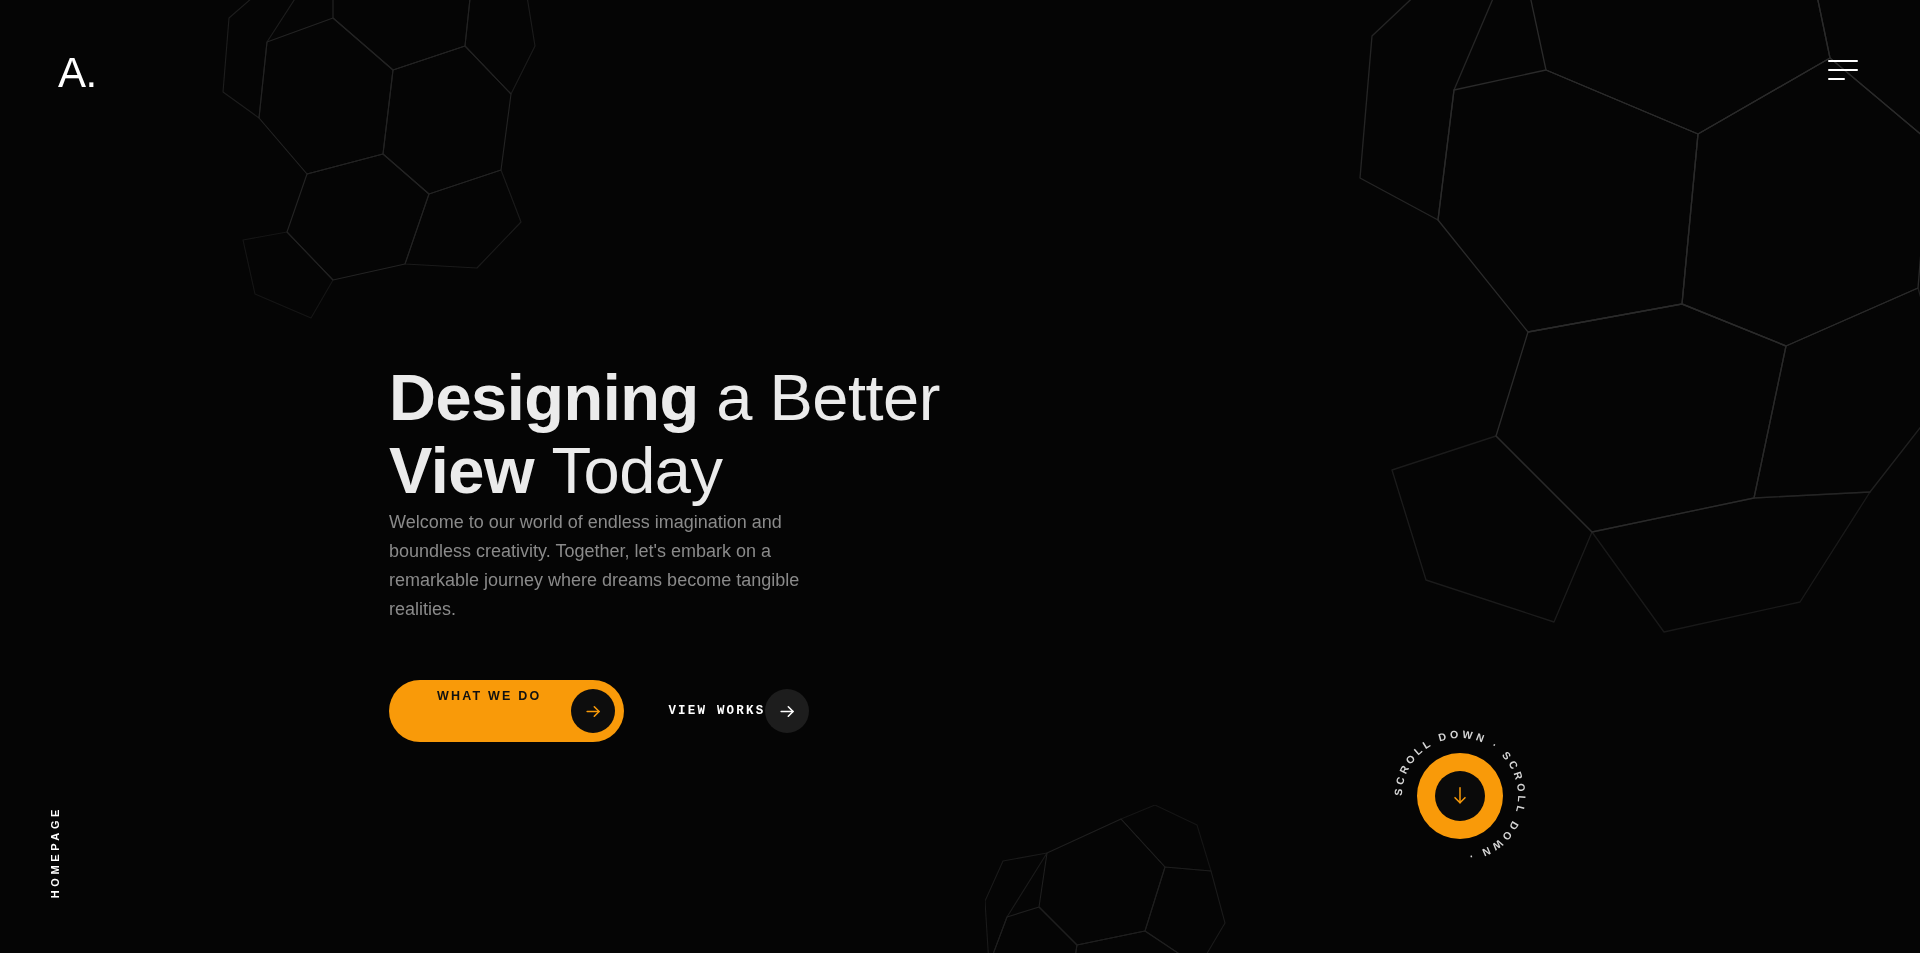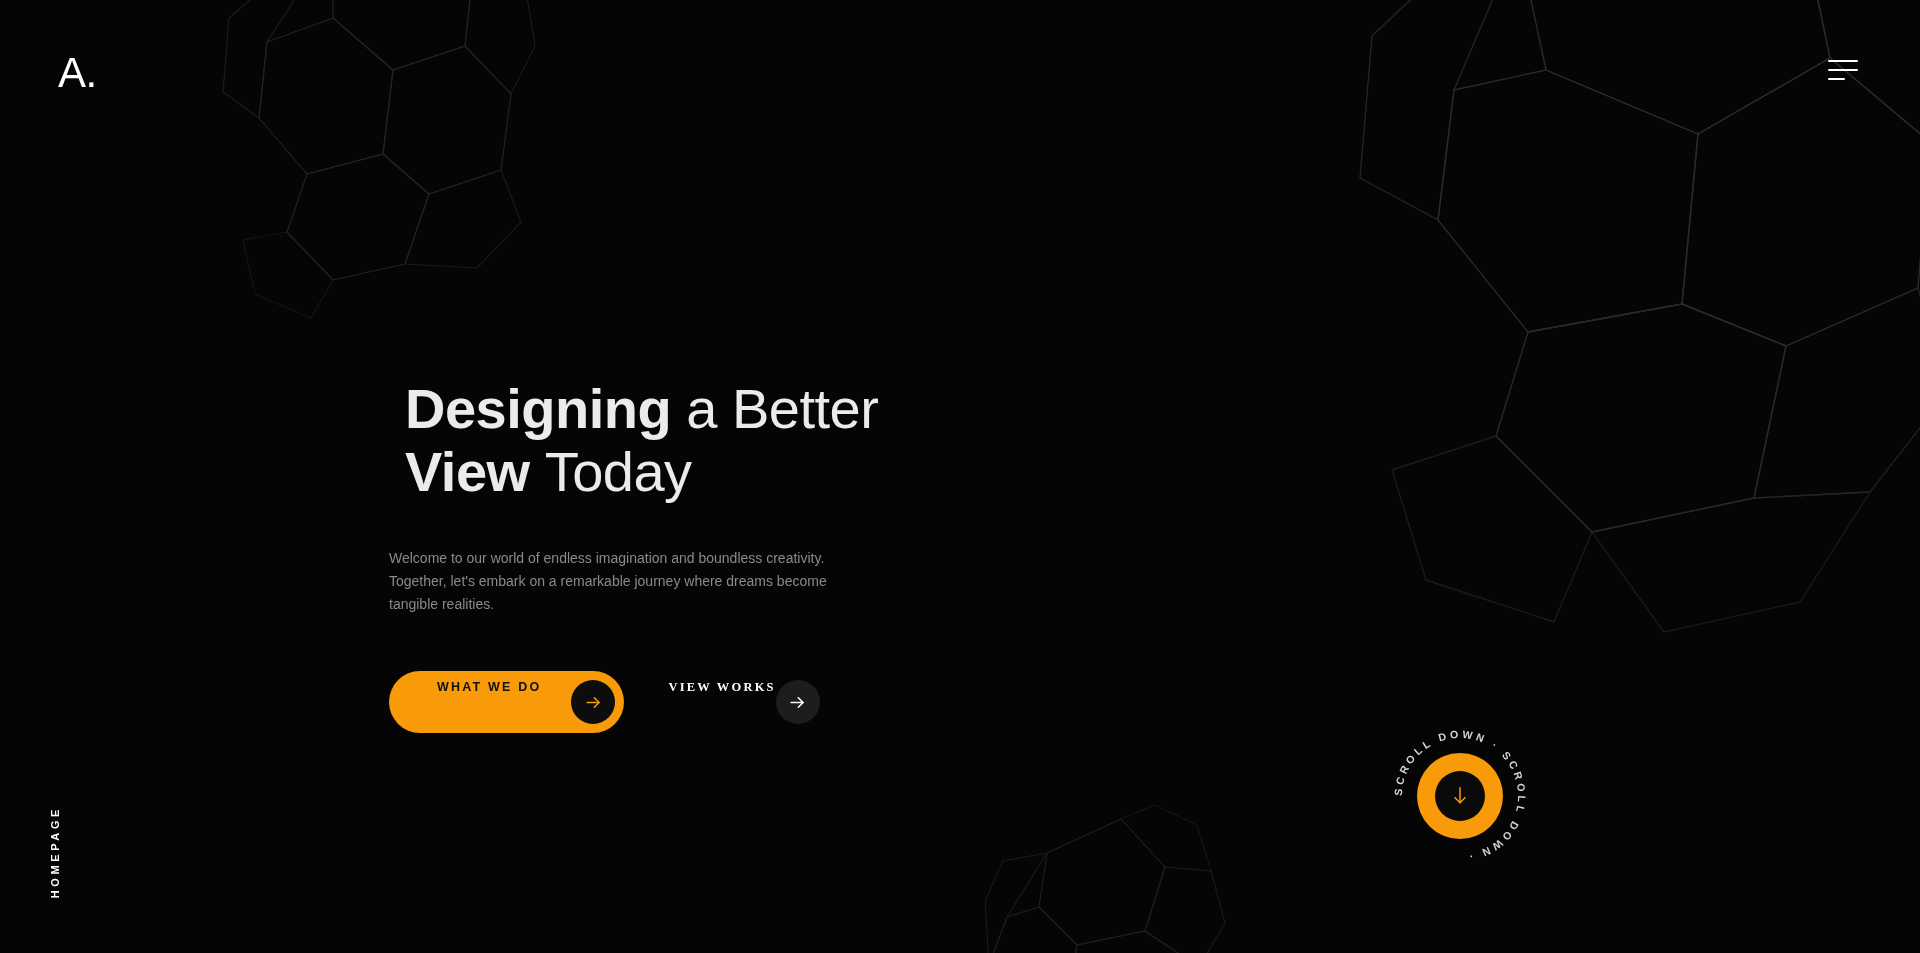"Designing a Better" .hero-title { font-size: 56px -> 65px; margin: 16px -> 0 }
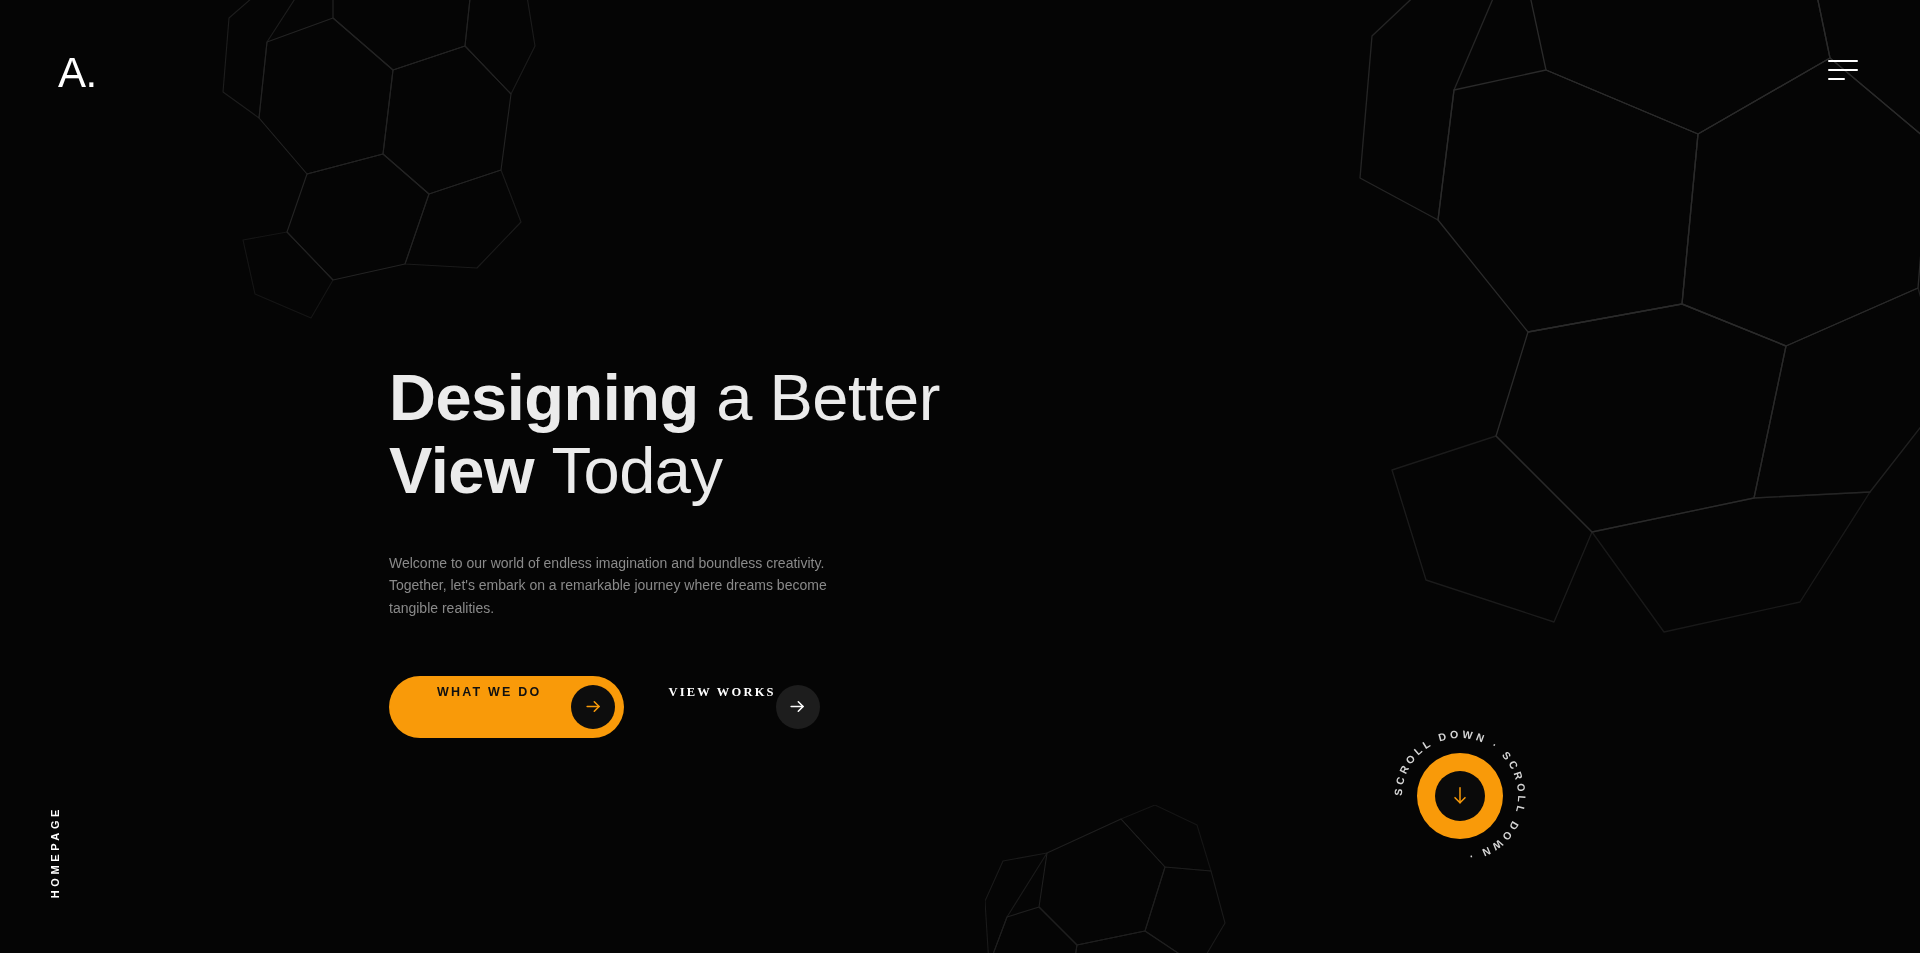"Welcome to our world of" .hero-desc { font-size: 14px -> 18px; margin-top: 44px -> none }
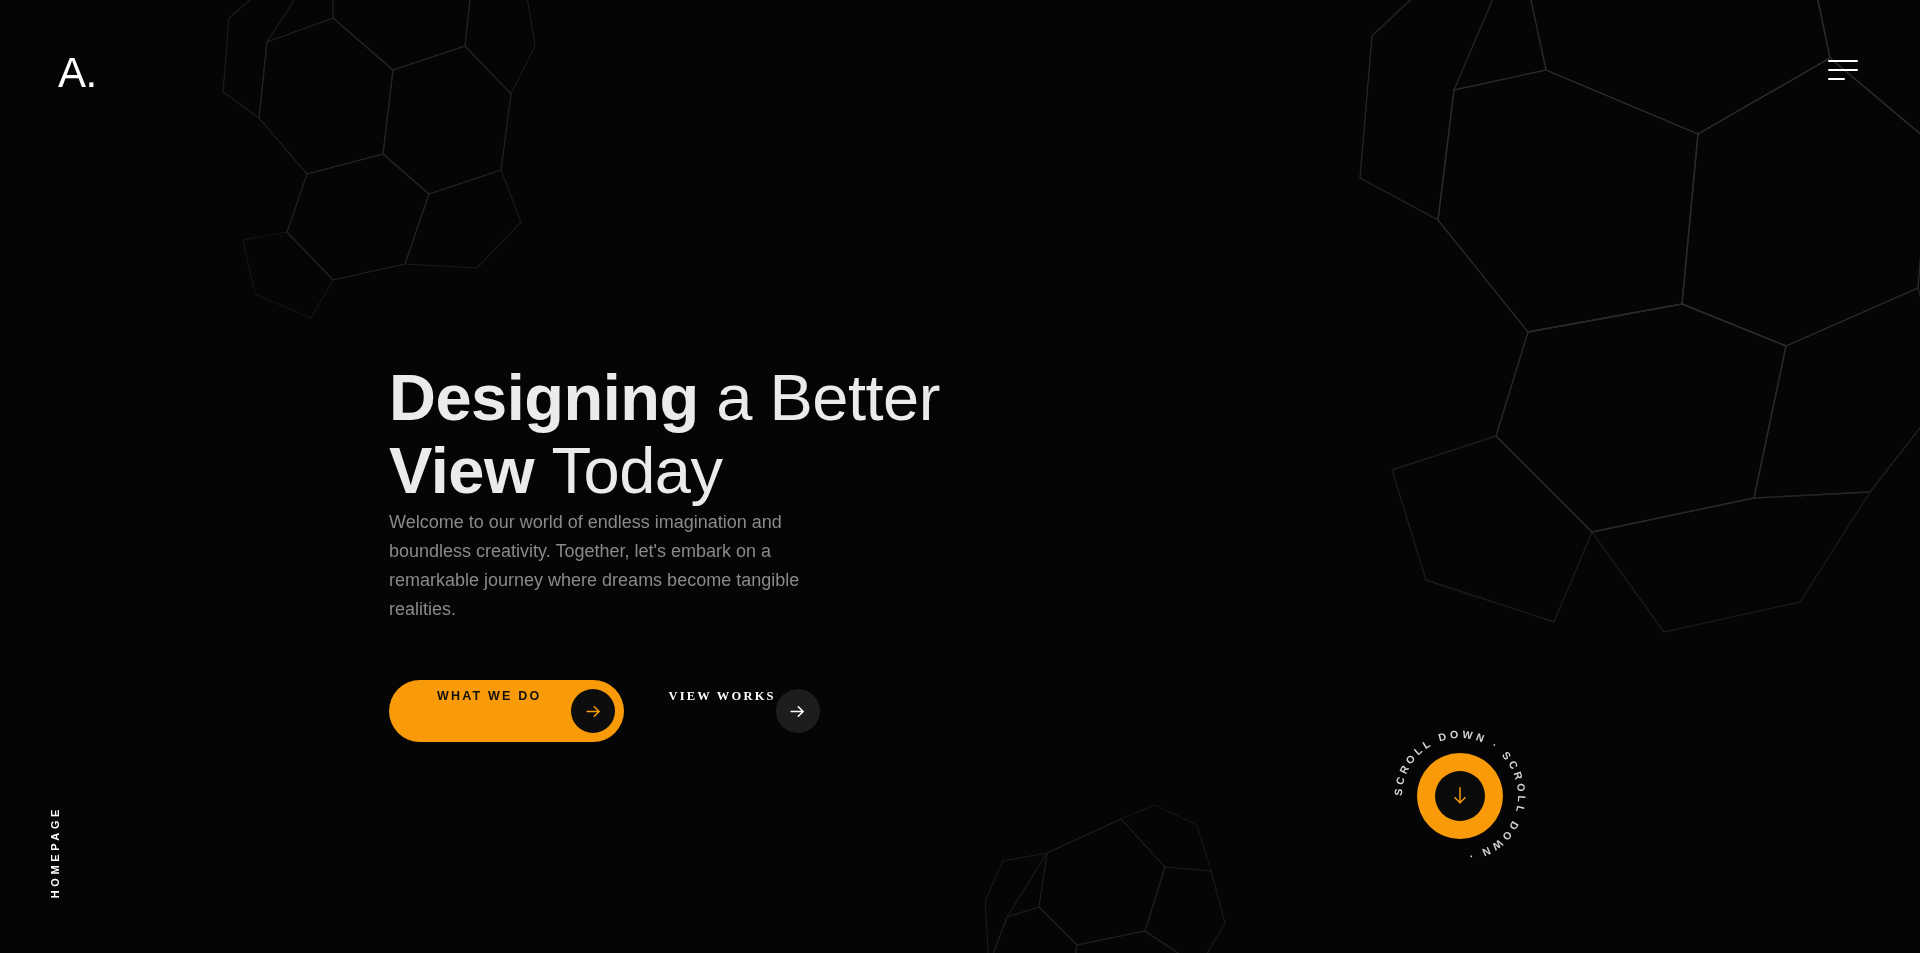"VIEW WORKS" .btn-secondary { align-items: flex-start -> center; font-family: Liberation Serif, serif -> Liberation Mono, monospace }
